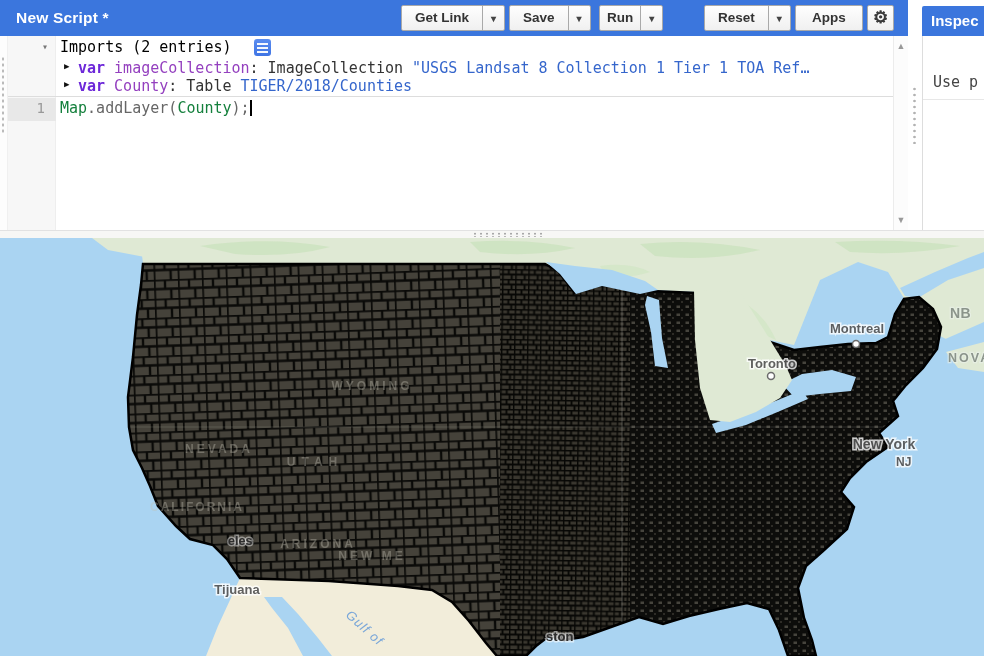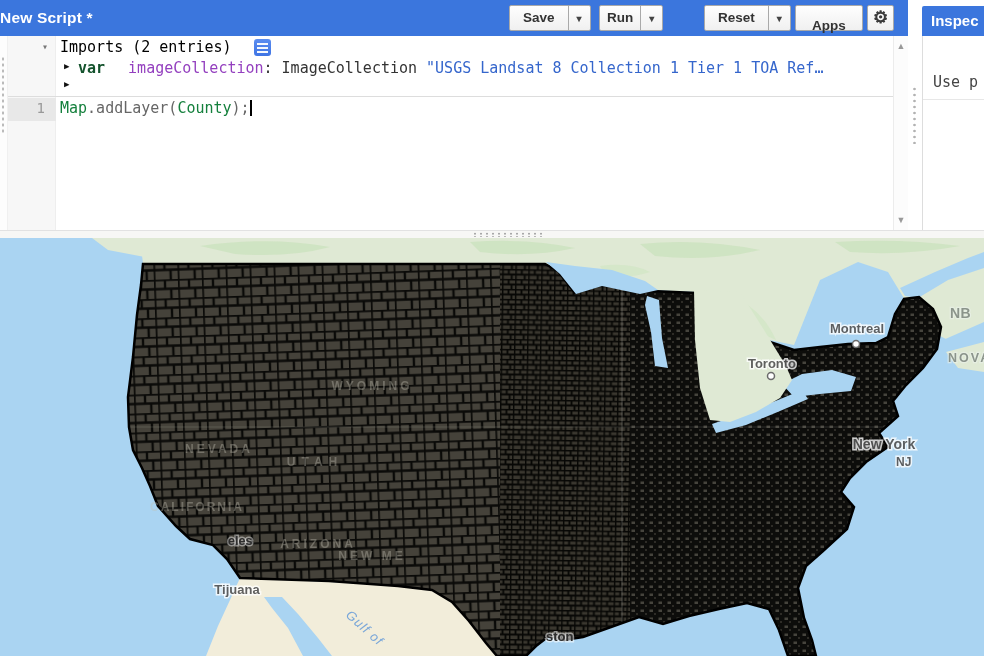"New Script *" .title { left: 0 -> 16px }
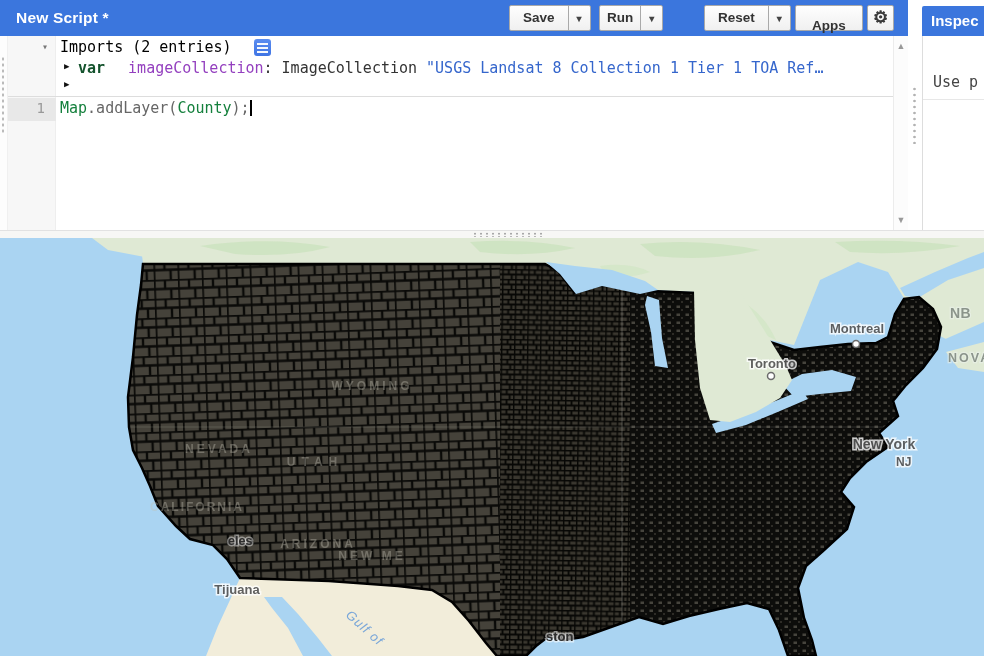"Get Link ▾" div.btn-group { html: none -> <div> <span>Get Link</span><span><span>▾</span></span> </div> }
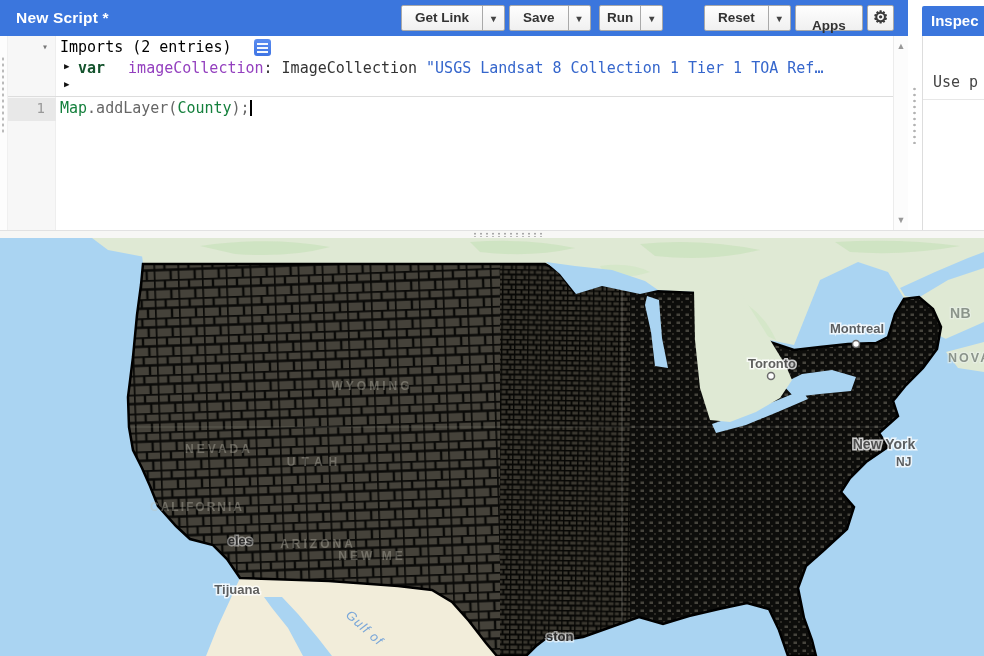"Apps" span.btn { padding: 8px 16px -> 0 16px }
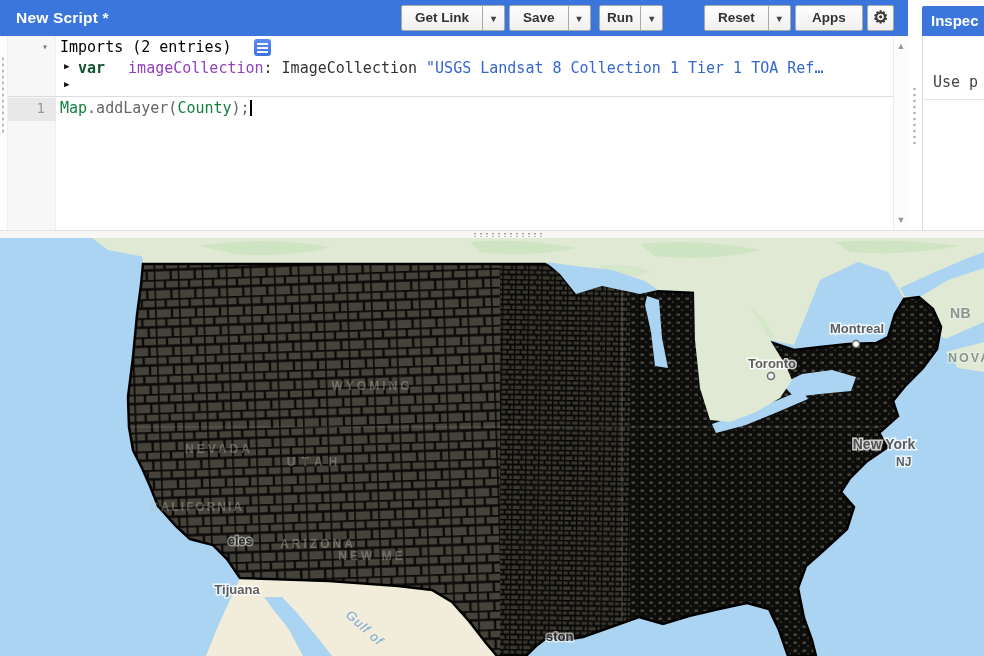"var" .tok-kw { color: #14532d -> #6d28d9; margin-right: 23px -> 9px }
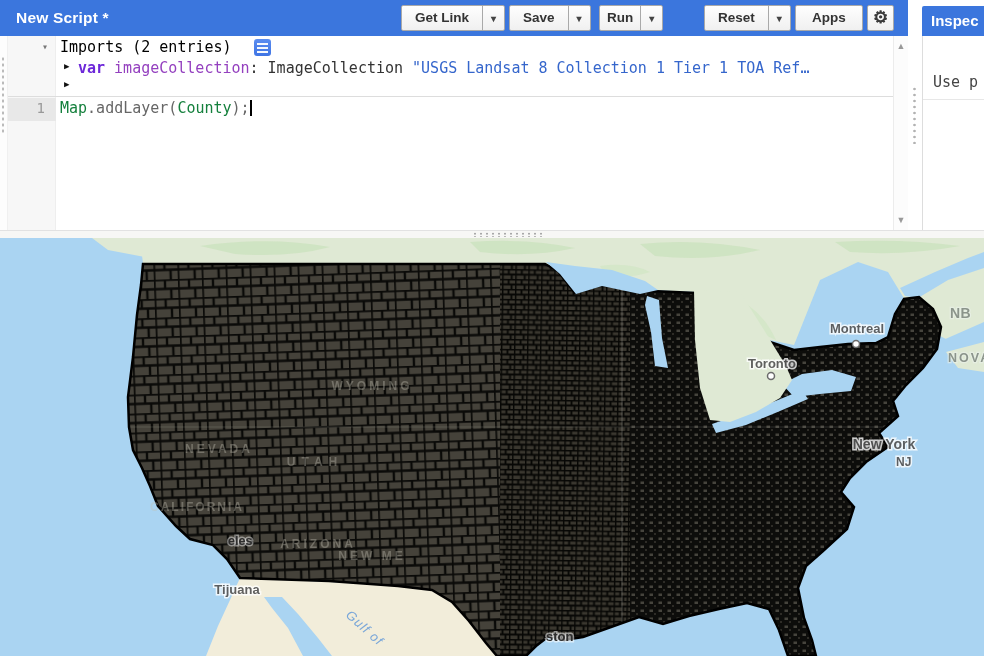"var County: Table TIGER/2018/Counties" span.import-text { html: none -> <span><span>var</span><span>County</span><span>:</span><span>Table</span><span>TIGER/2018/Counties</span></span> }
